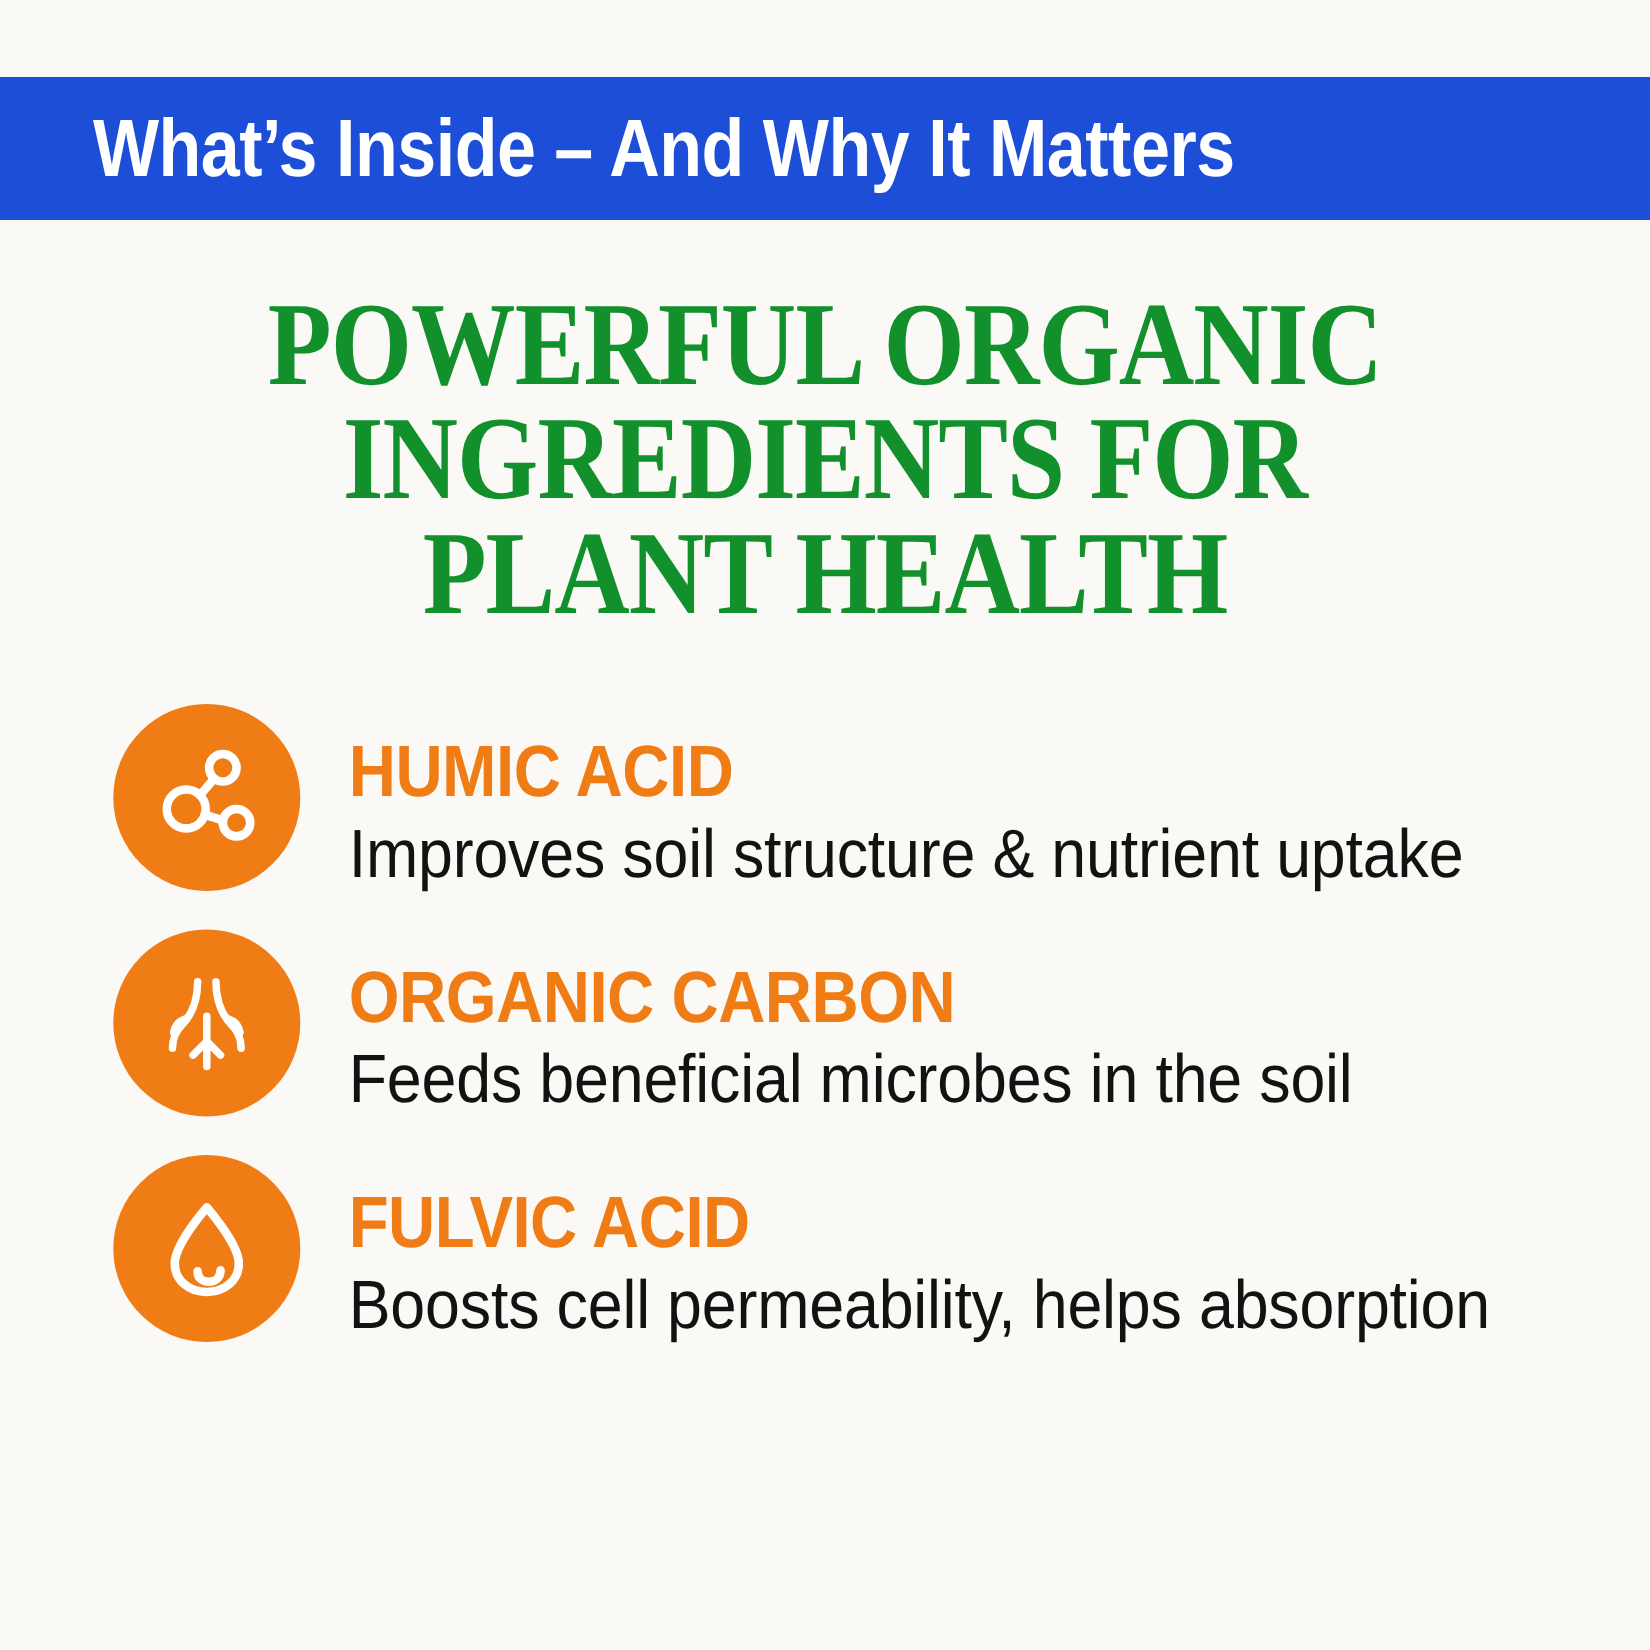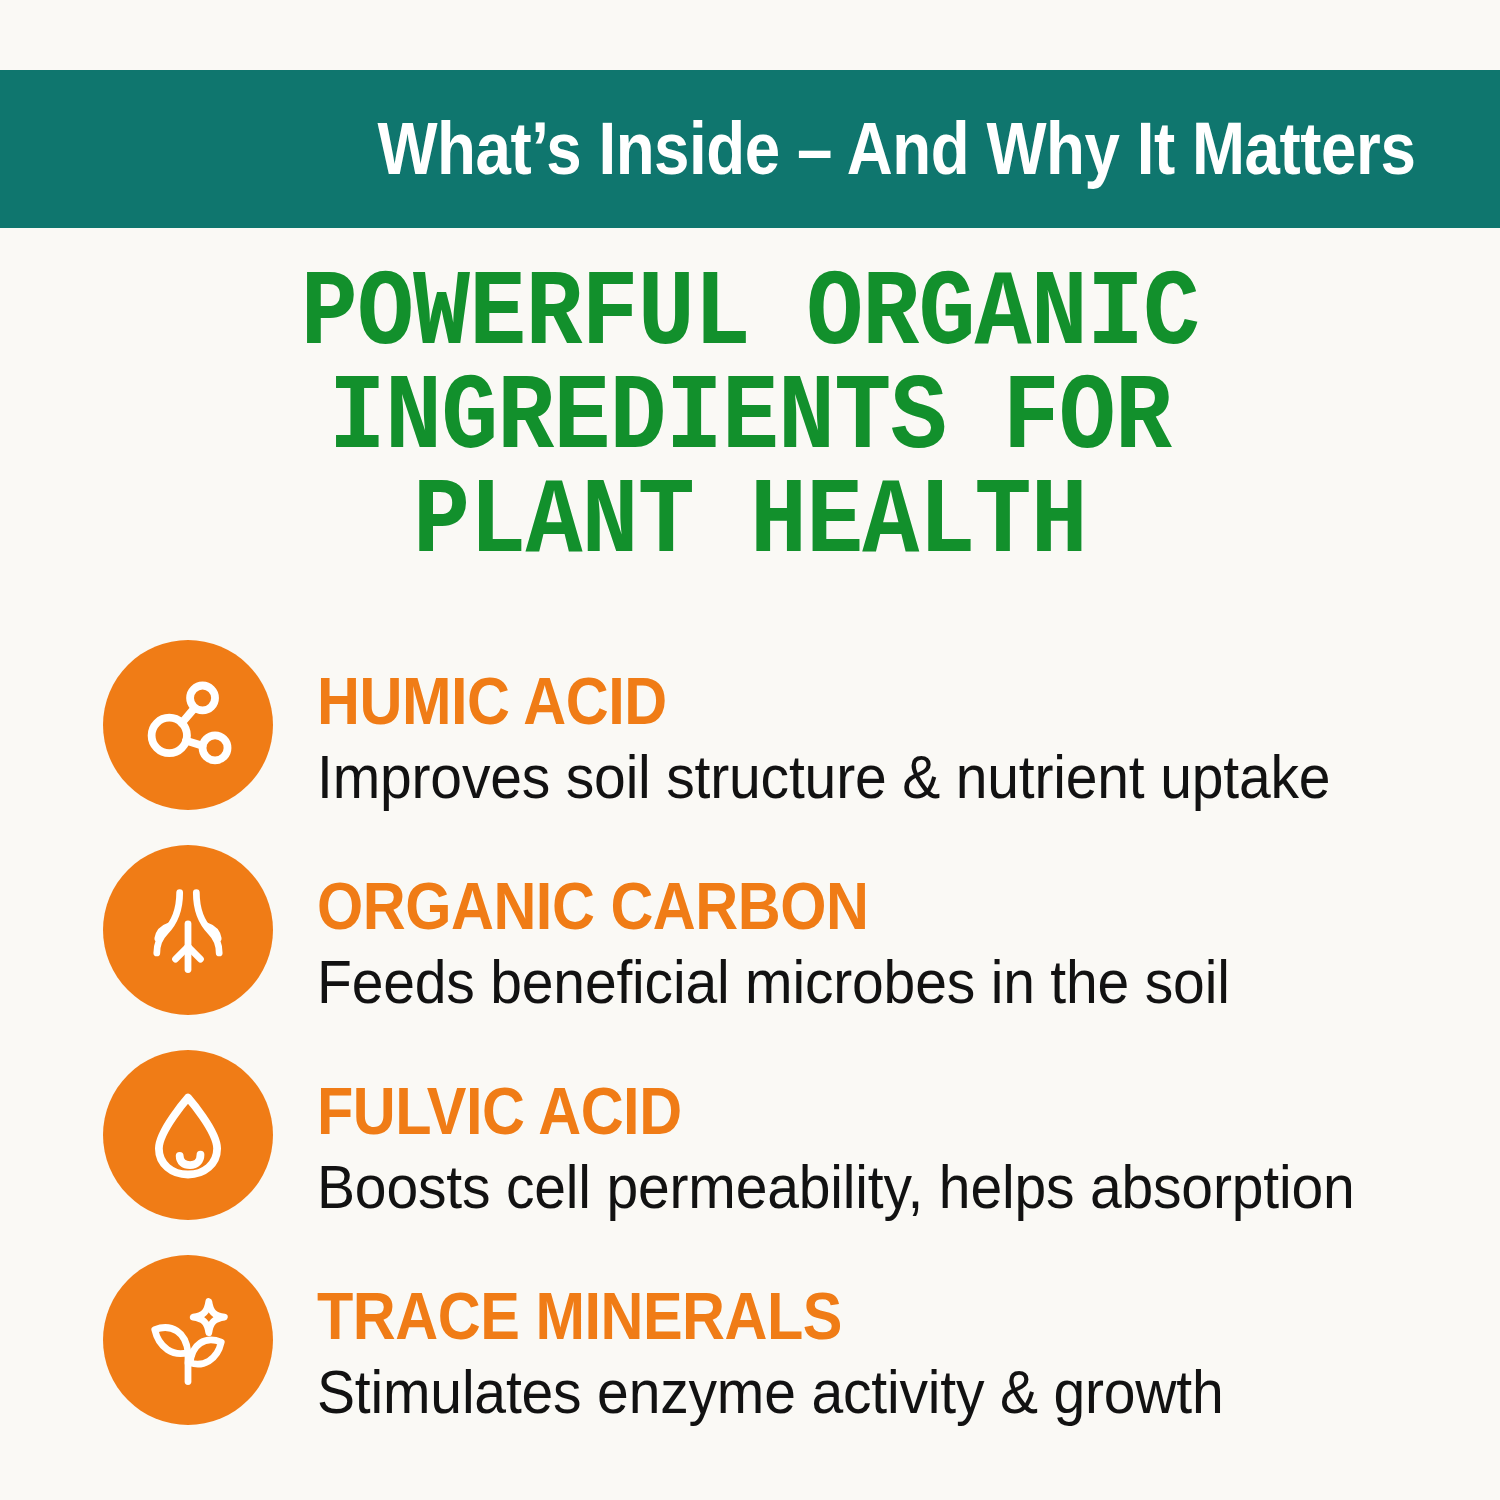"What’s Inside – And Why" .banner { background: #0f766e -> #1d4ed8; height: 158px -> 130px; justify-content: flex-end -> flex-start }
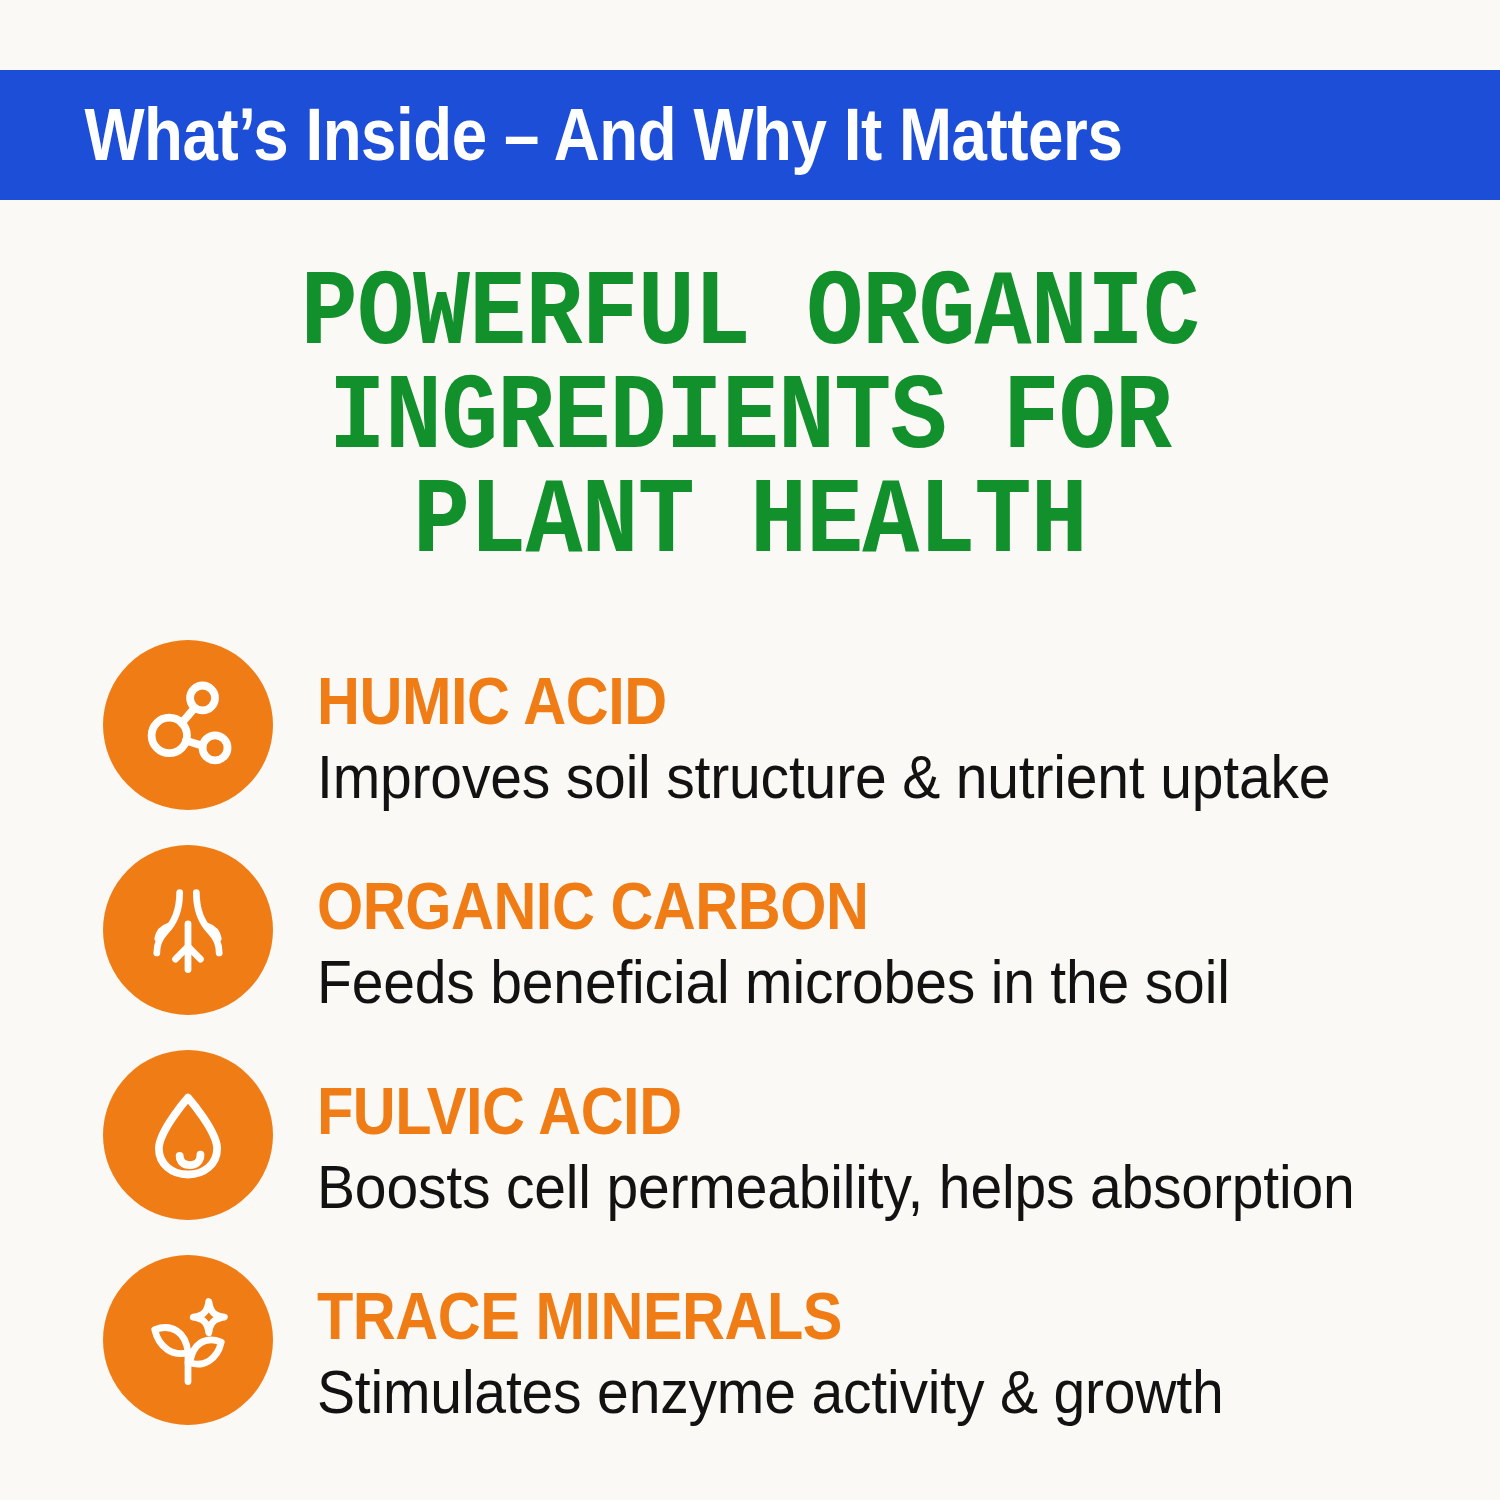"POWERFUL ORGANIC" .headline { font-family: Liberation Mono, monospace -> Liberation Serif, serif }
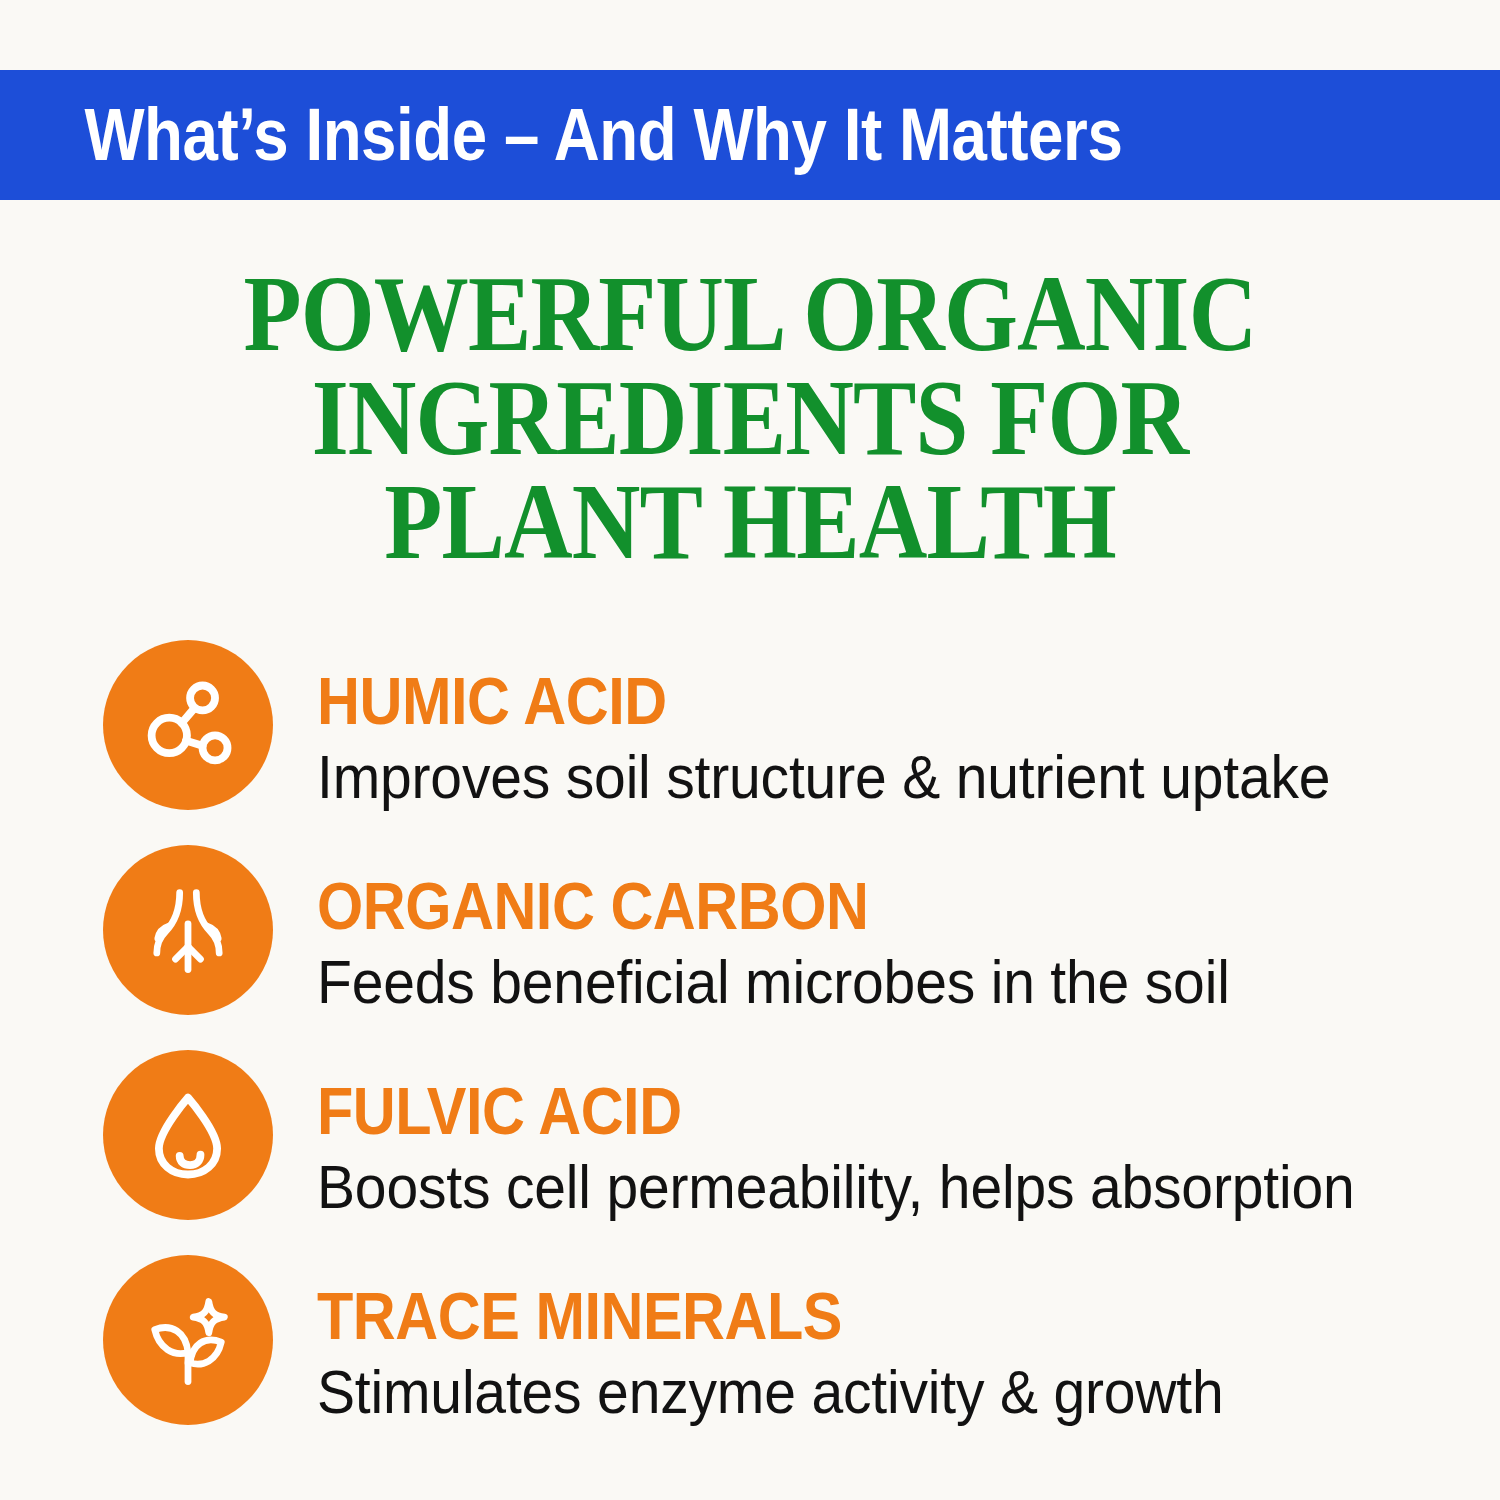"TRACE MINERALS" div.item { html: <div> <div> <span> <svg> <path></path> <path></path> <path></path> <line></line> <path></path> </svg> </span> </div> <div> <span>TRACE MINERALS</span> <span>Stimulates enzyme activity &amp; growth</span> </div> </div> -> none }
